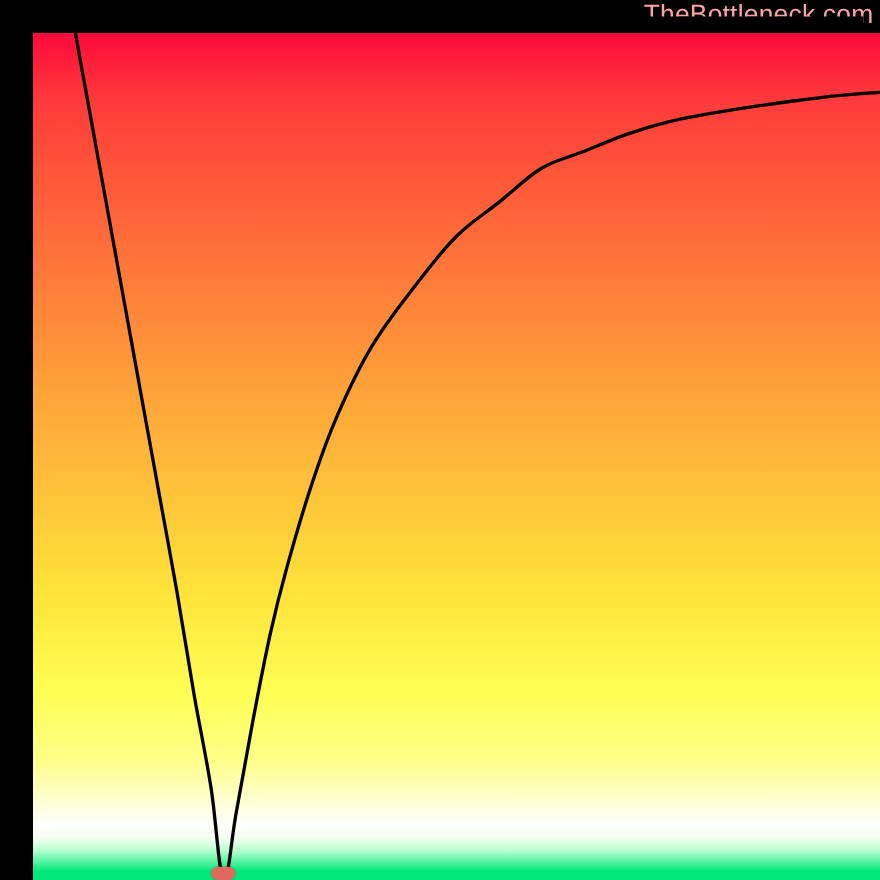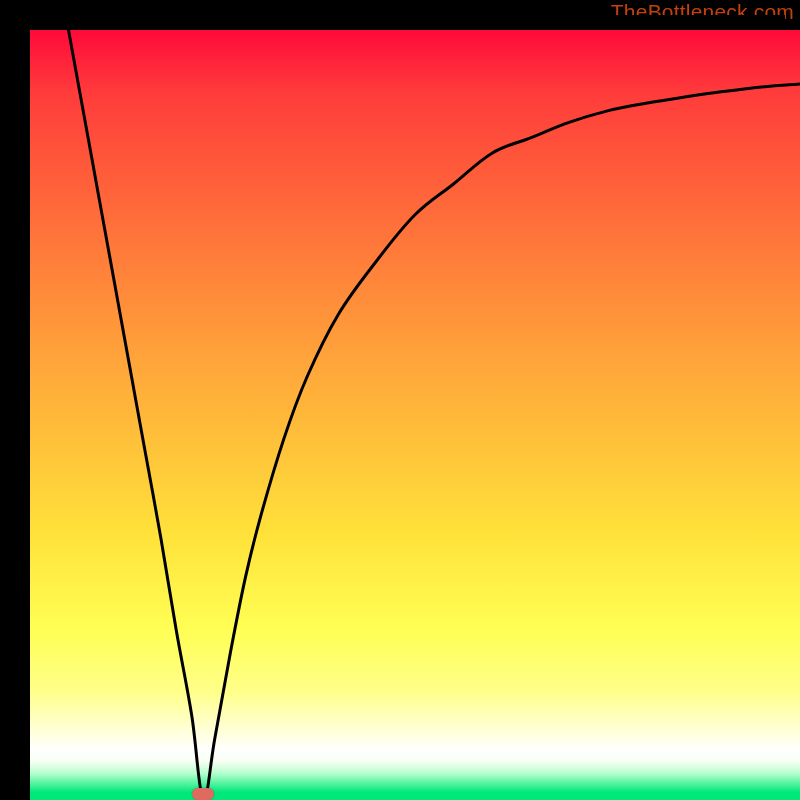"TheBottleneck.com" .watermark { color: #c2410c -> #fca5a5; font-size: 21px -> 24px }
